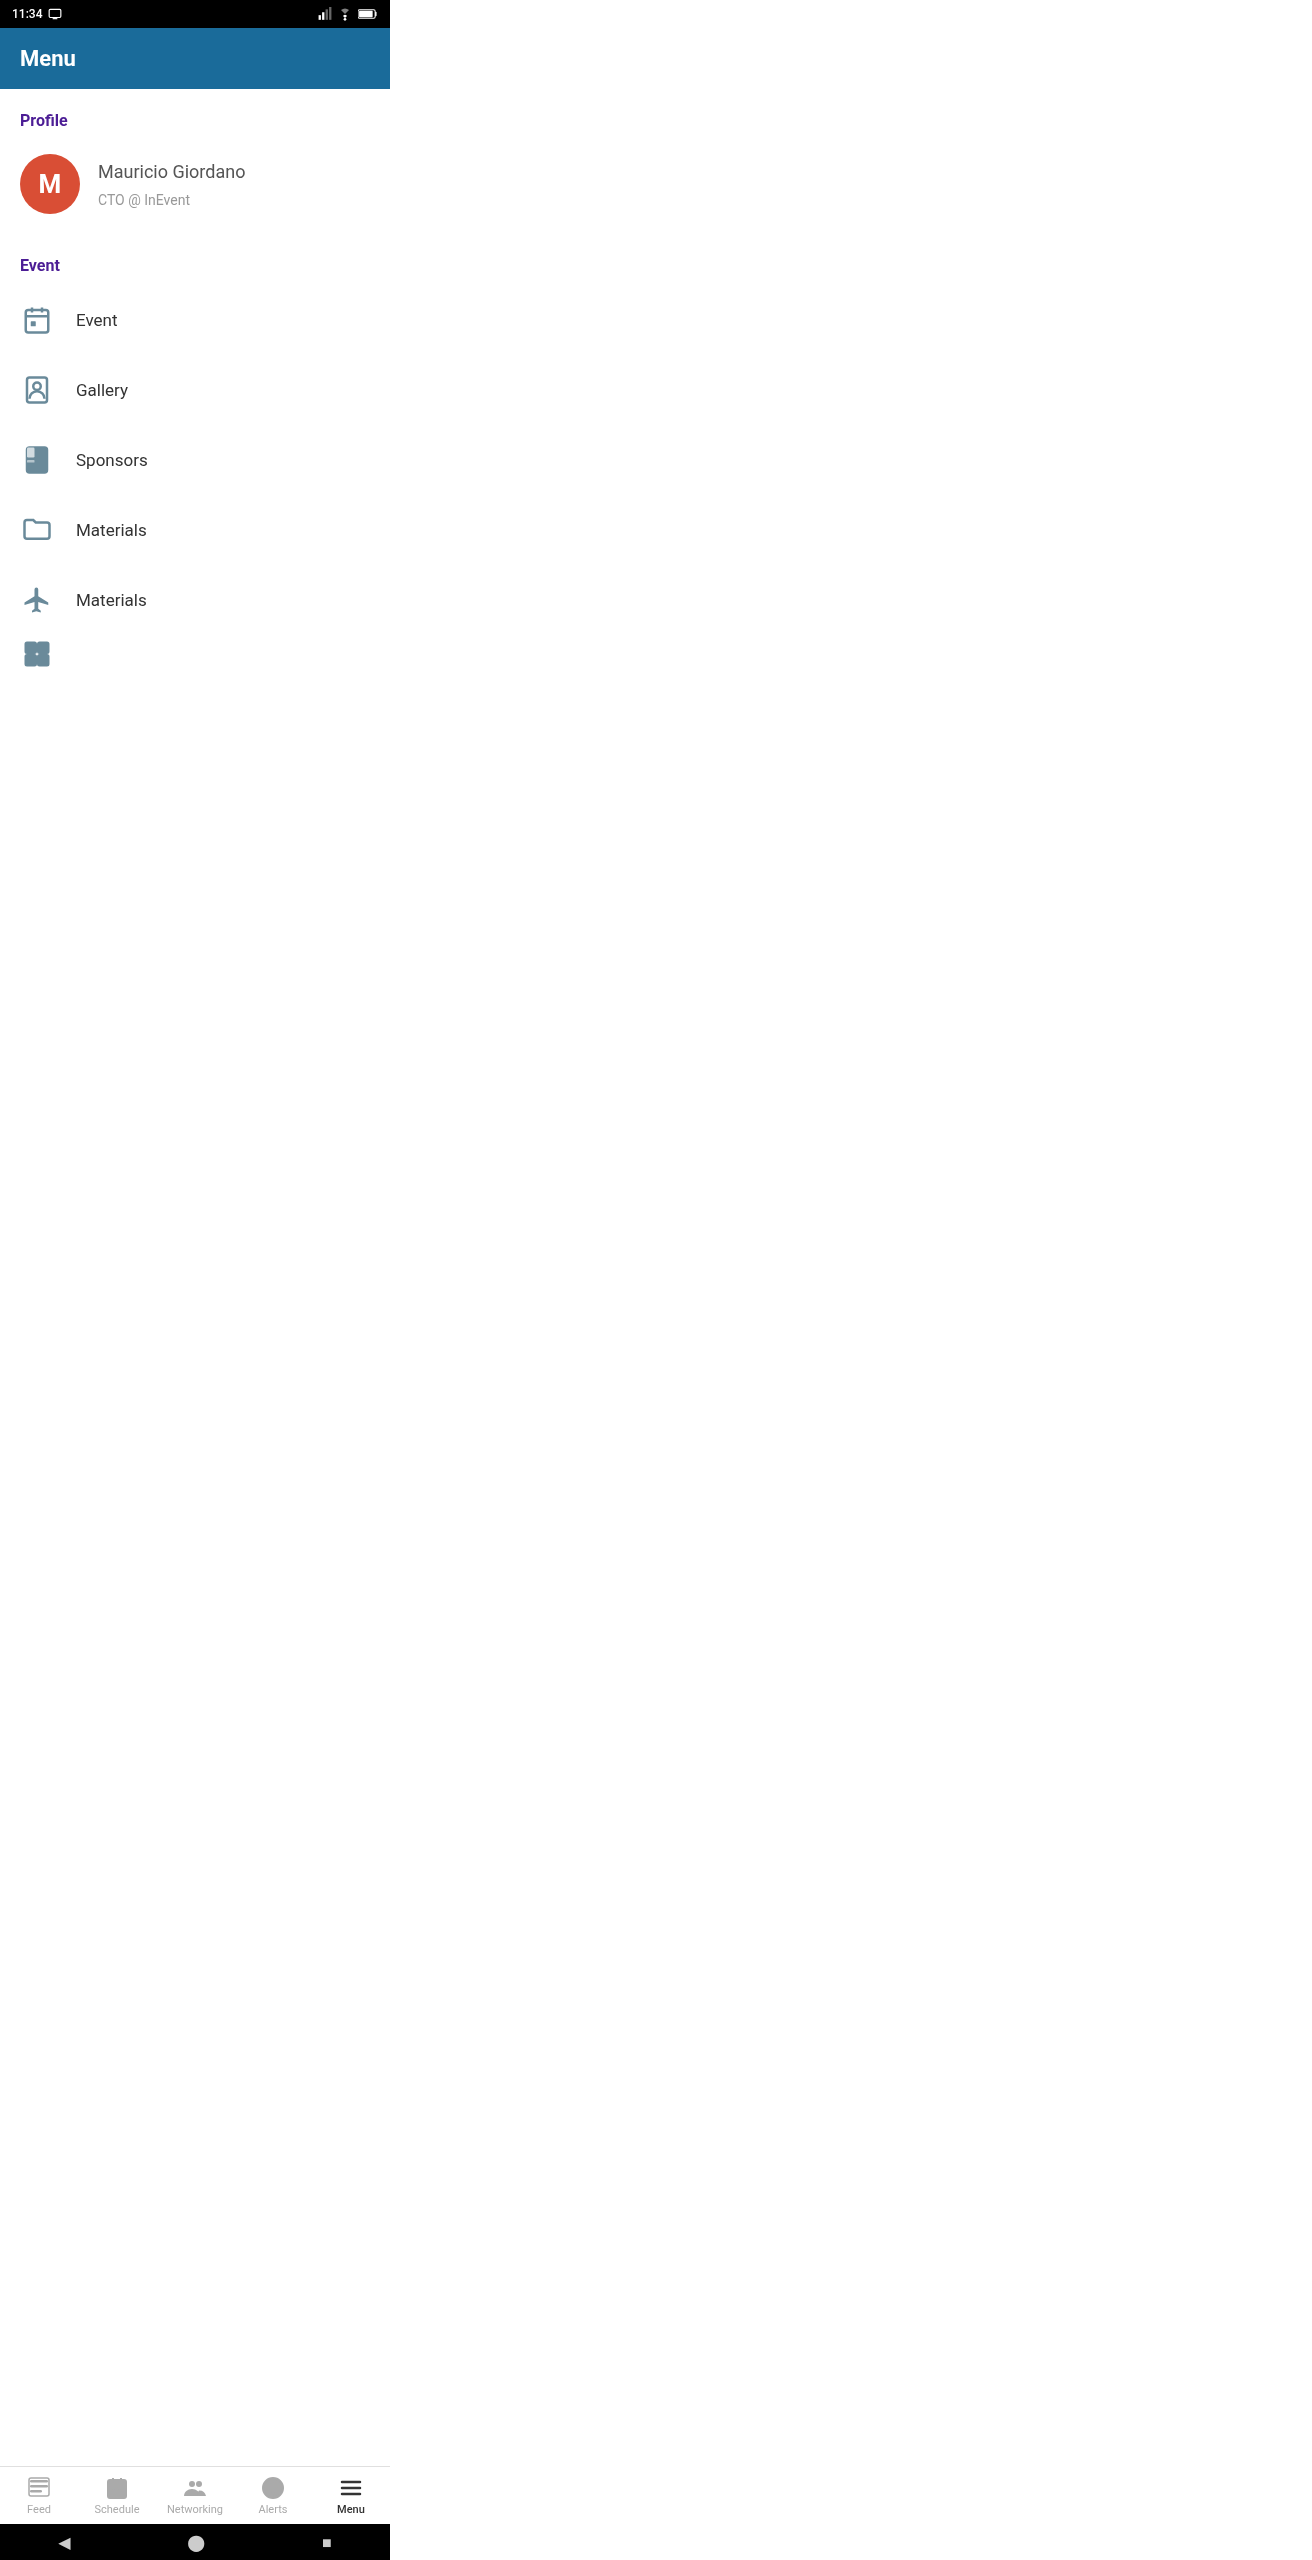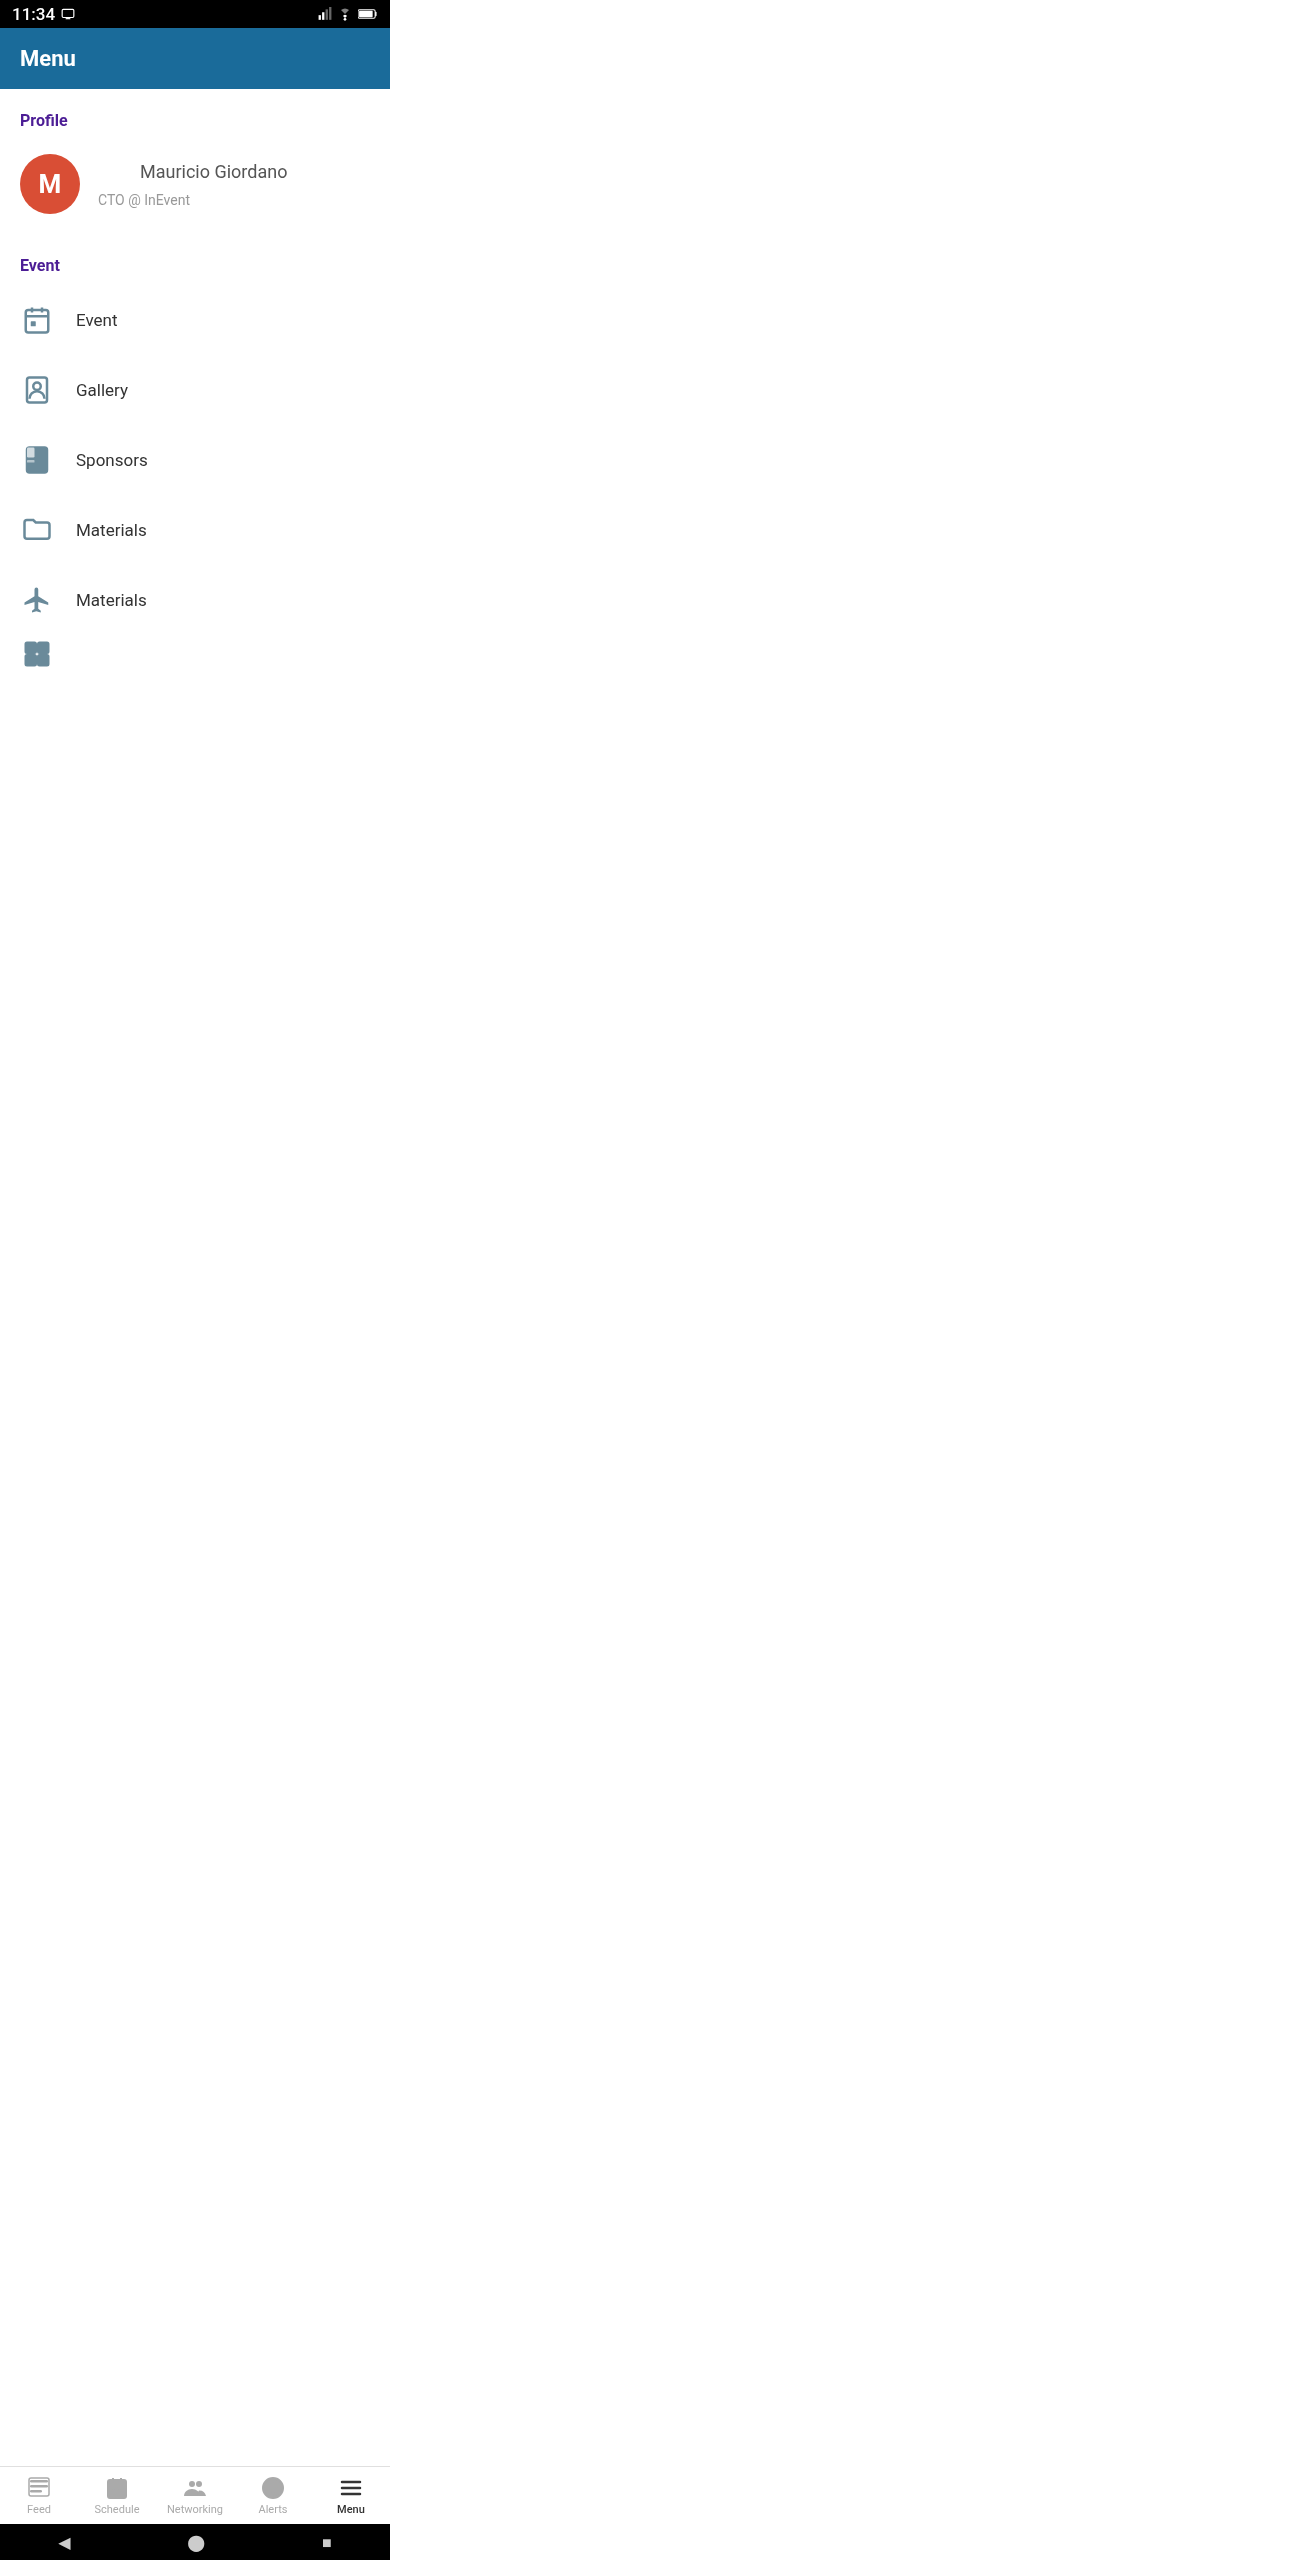"11:34" .status-bar { font-size: 17px -> 12px }
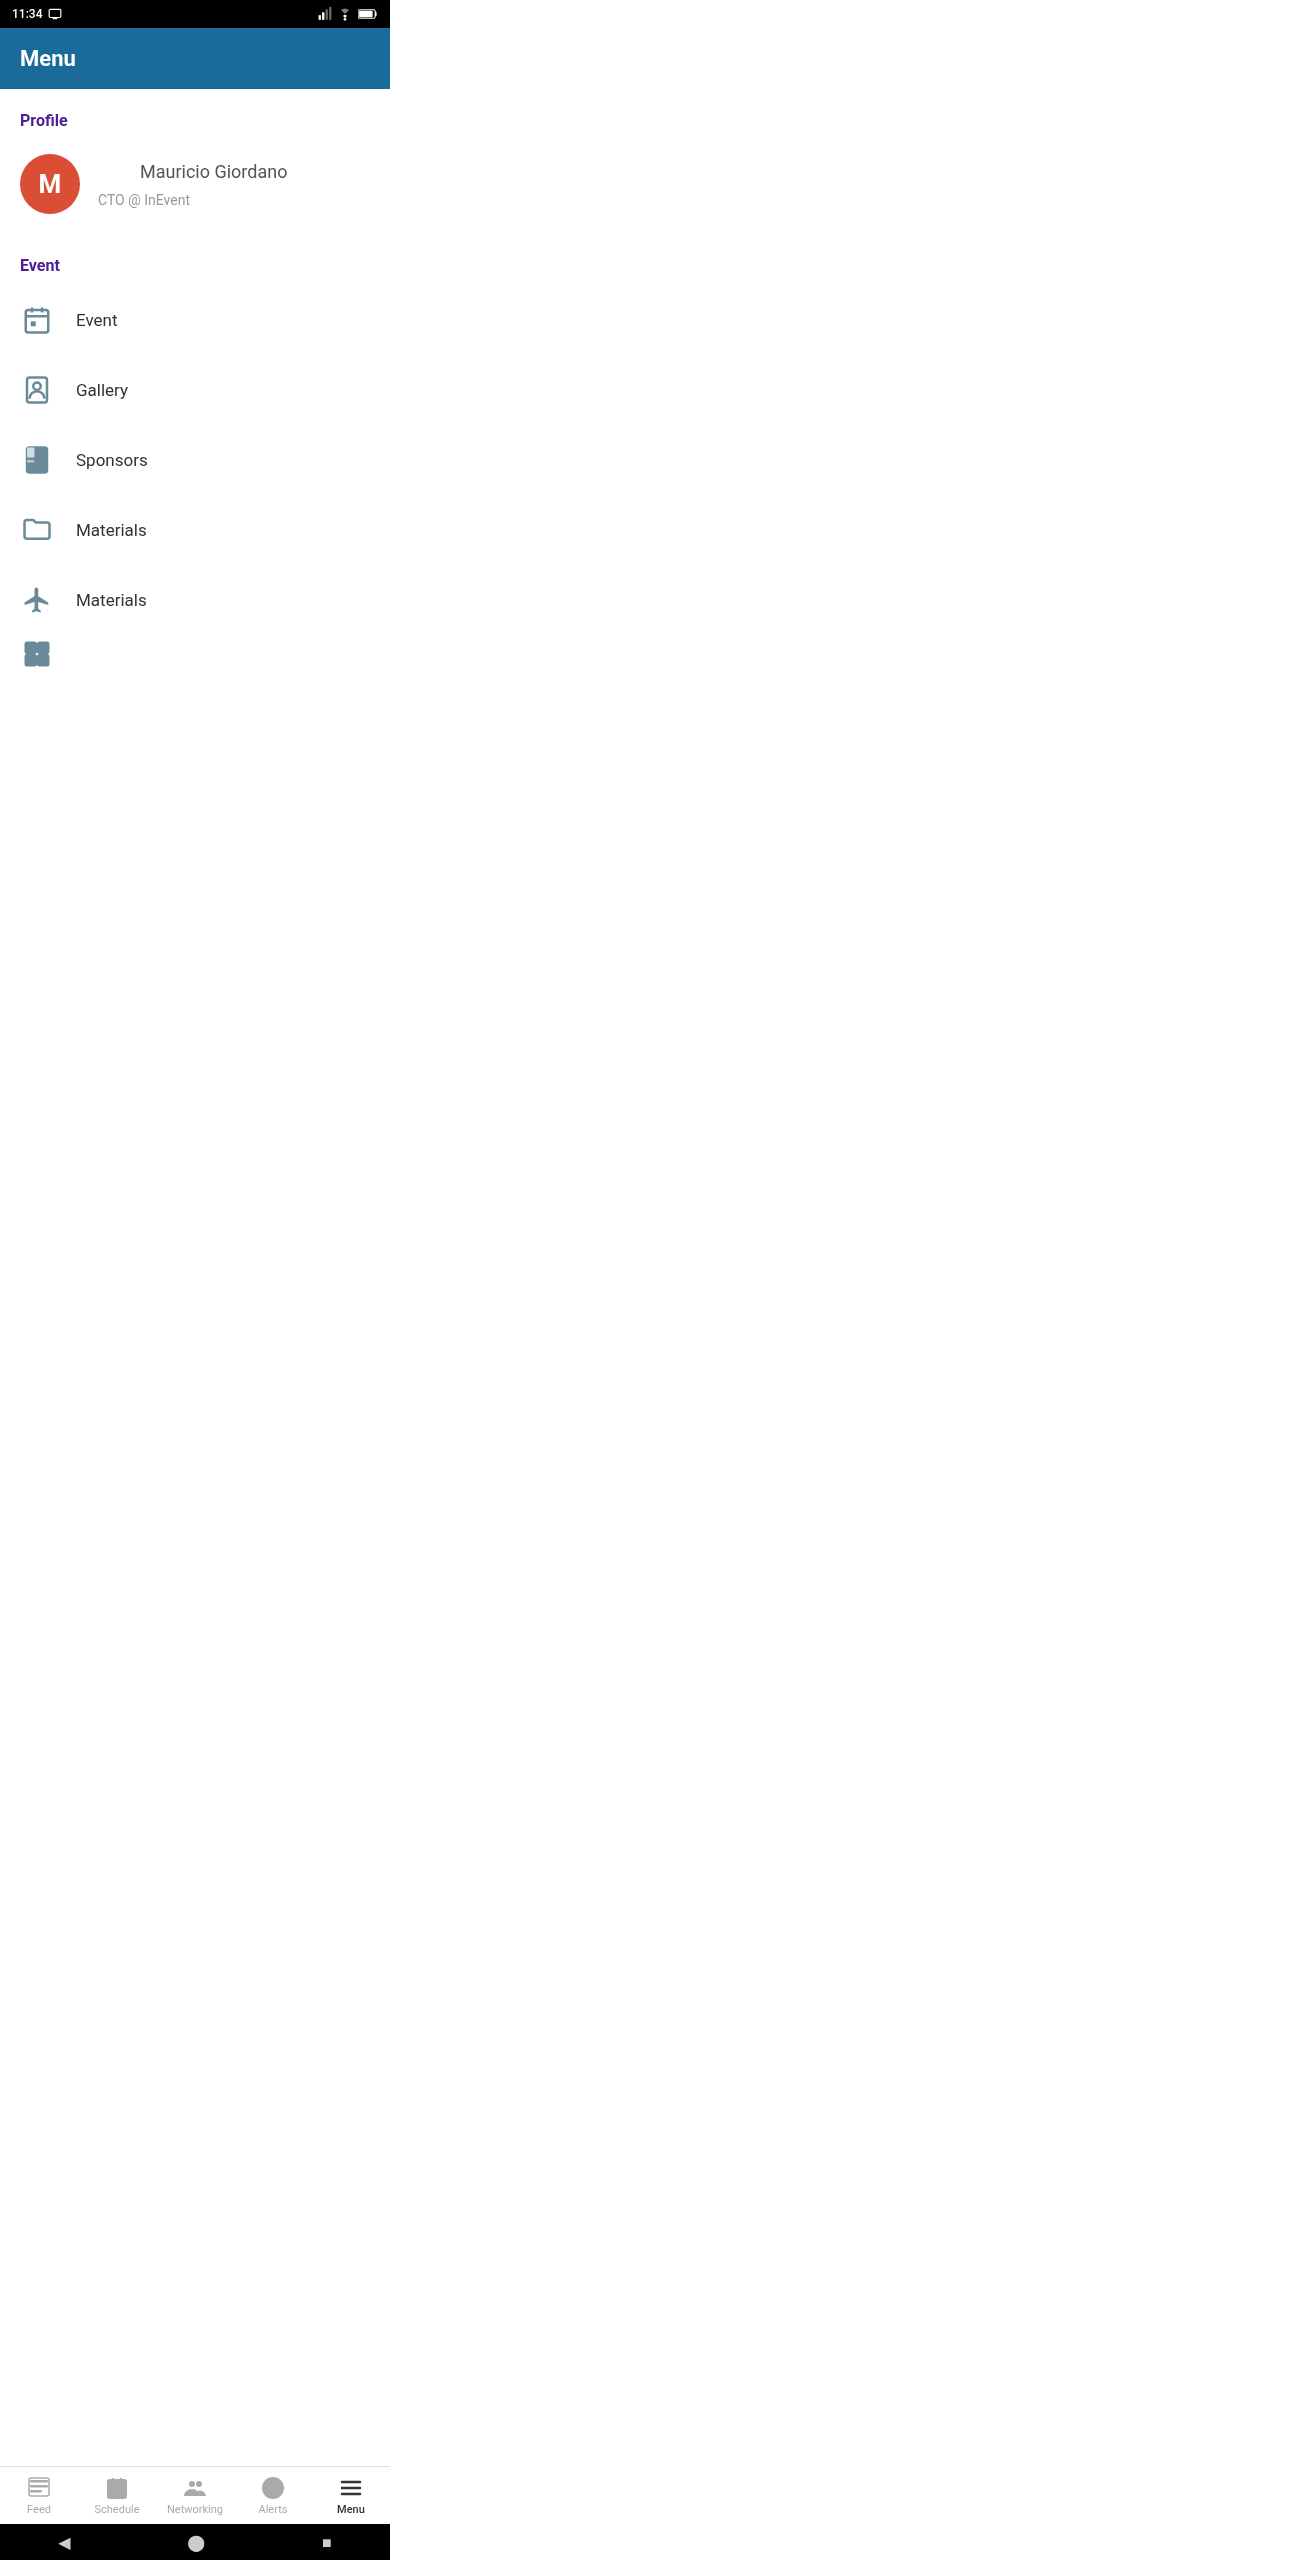"Mauricio Giordano" .profile-name { margin-left: 42px -> none }
